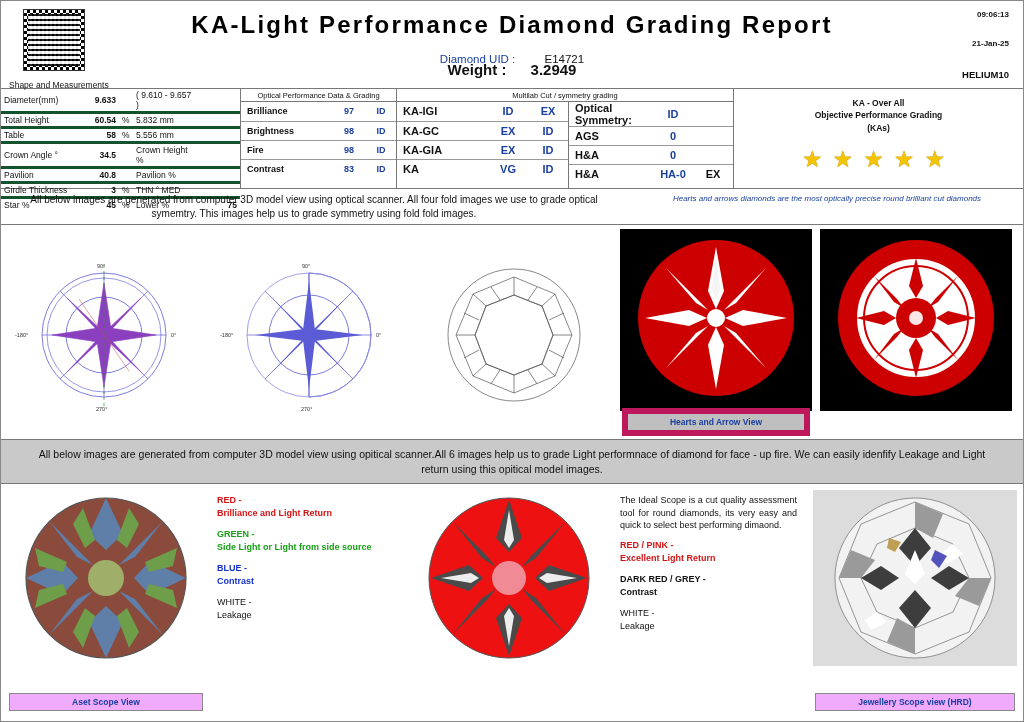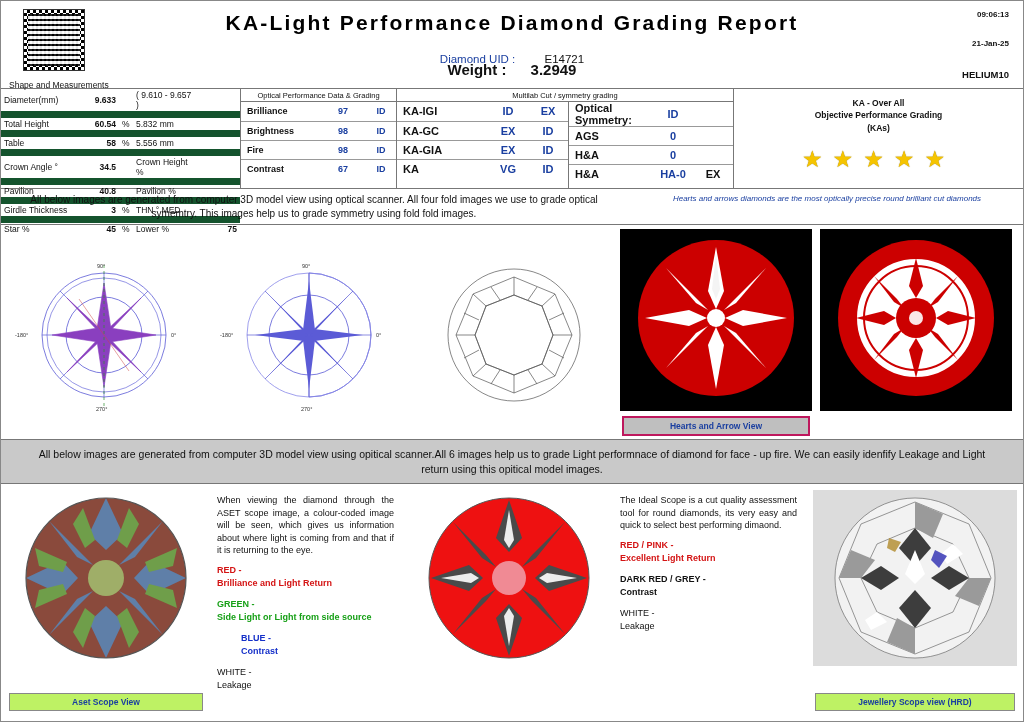"KA-Light Performance Diamond Grading" .title-main { font-size: 21px -> 24px }
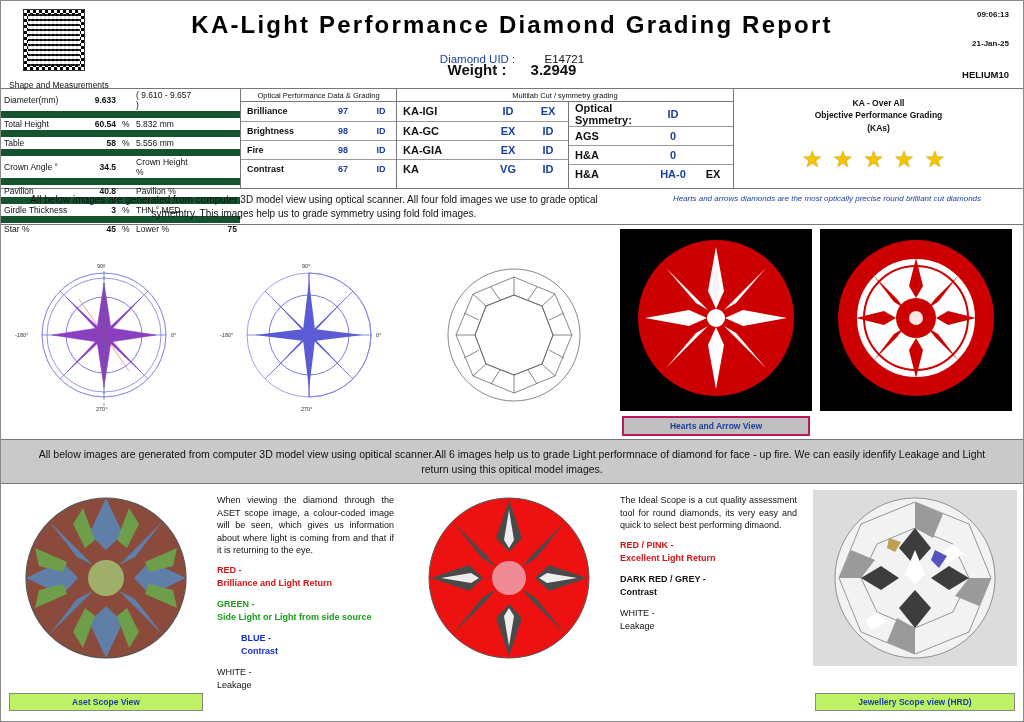"Diameter(mm)" .meas-table td { border-bottom: 7px solid #14532d -> 3px solid #14532d }
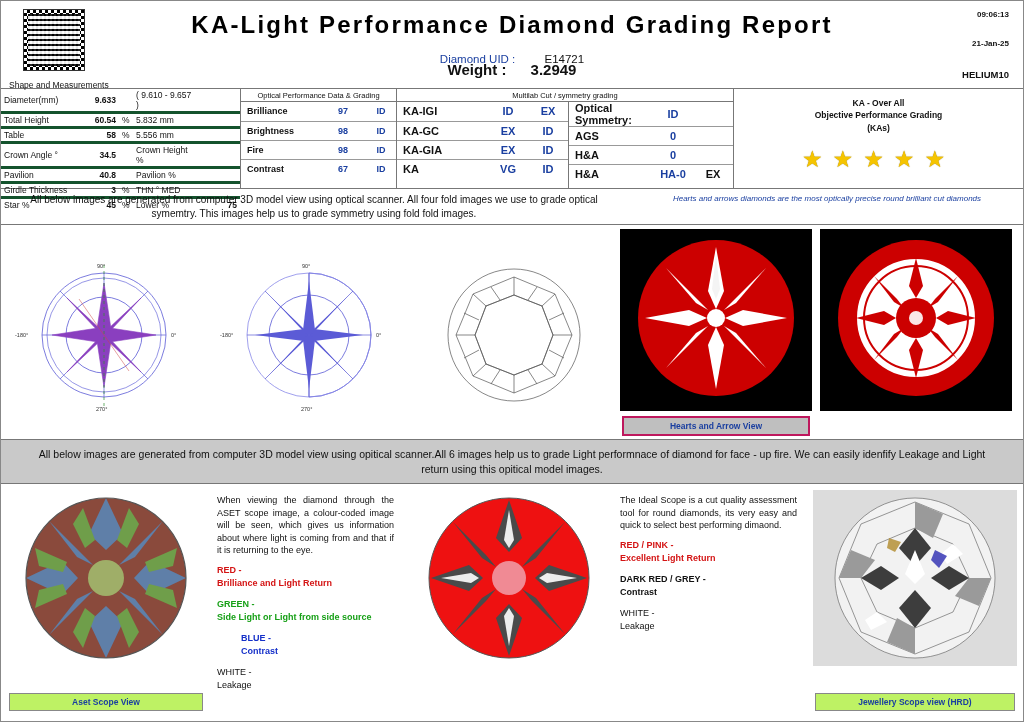"97" .opd-table .sc { text-align: none -> center }
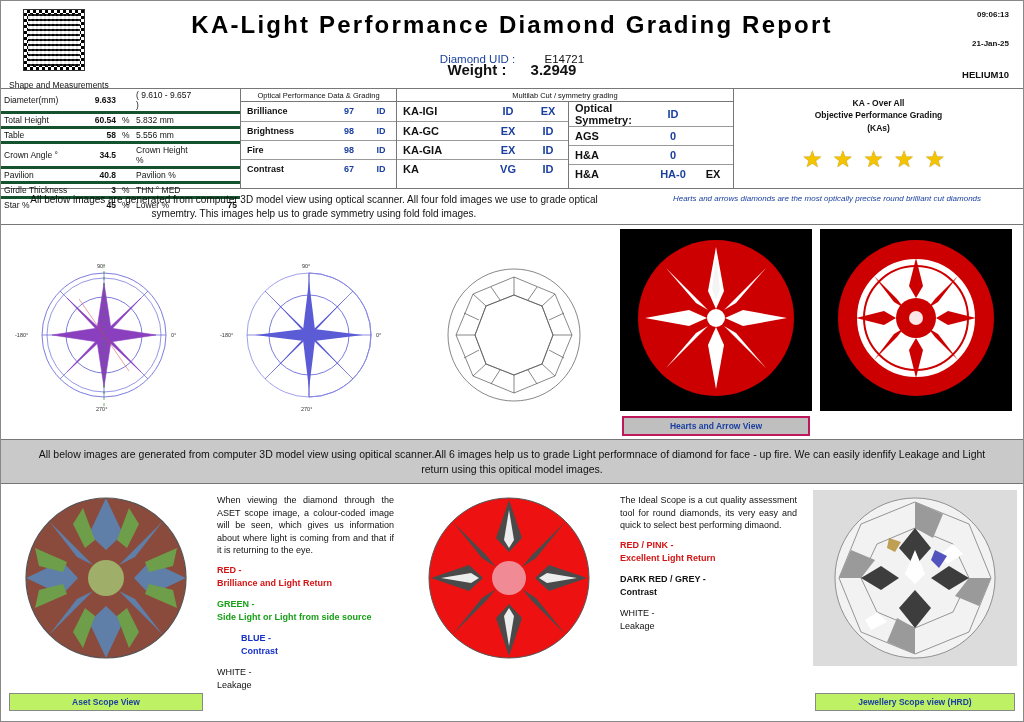"67" td.sc { text: 67 -> 83 }
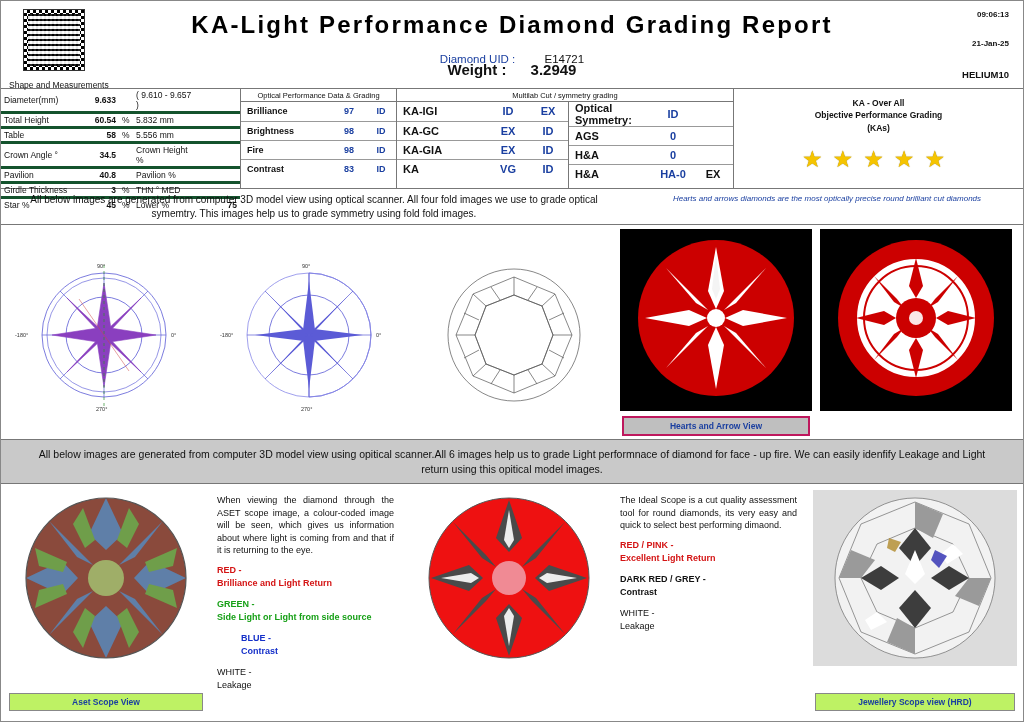"Hearts and Arrow View" .caption-bar { border: 2px solid #be185d -> 6px solid #be185d }
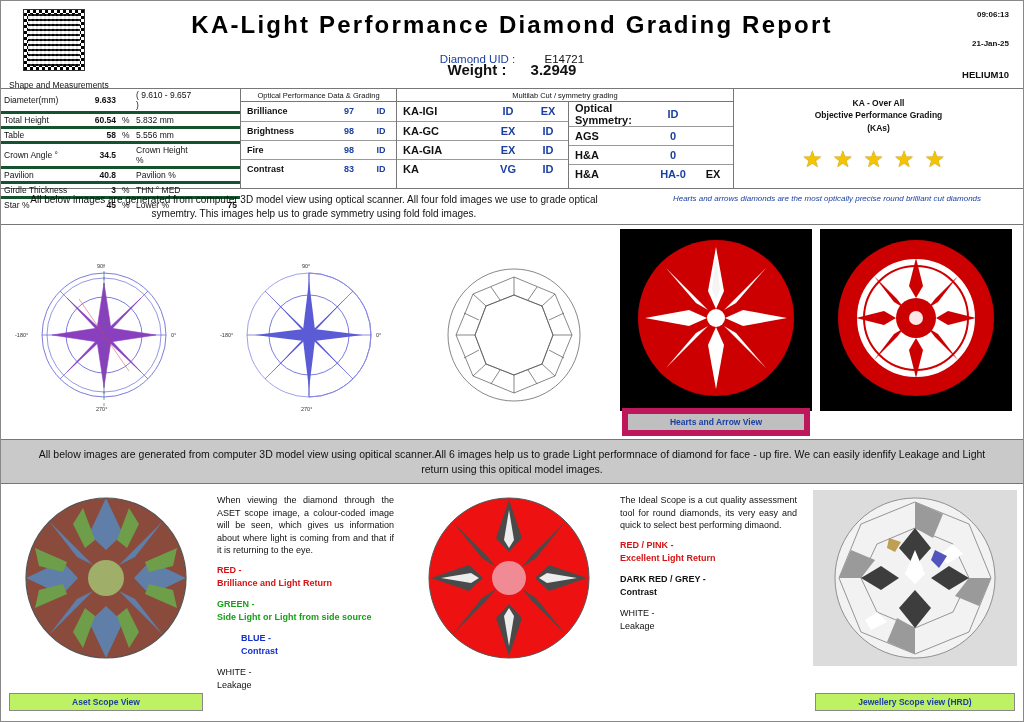"When viewing the diamond through" p { html: <p>When viewing the diamond through the ASET scope image, a colour-coded image will be seen, which gives us information about where light is coming from and that if it is returning to the eye.</p> -> none }
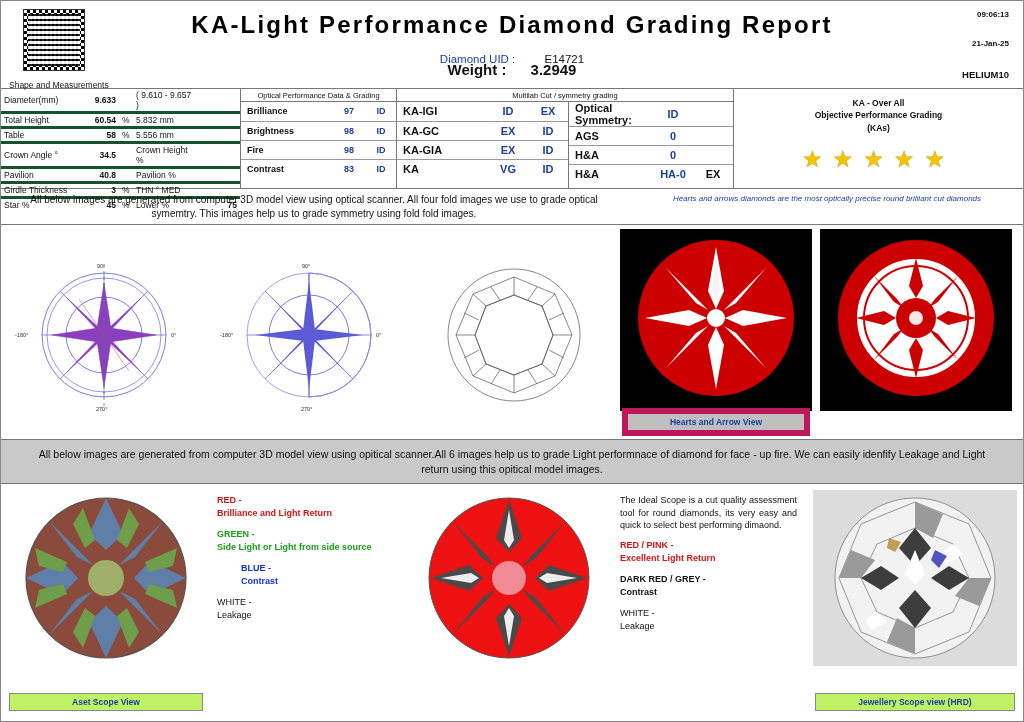"BLUE -" .lk.blue { margin-left: 24px -> none }
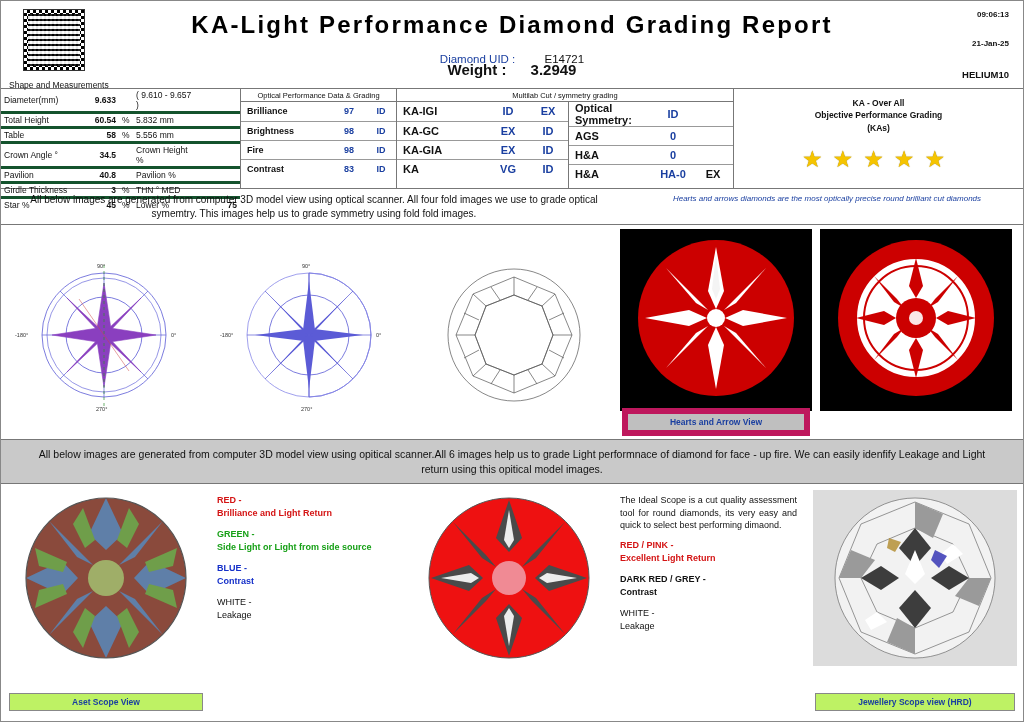"Aset Scope View" .cap2 { background: #bef264 -> #f0abfc }
